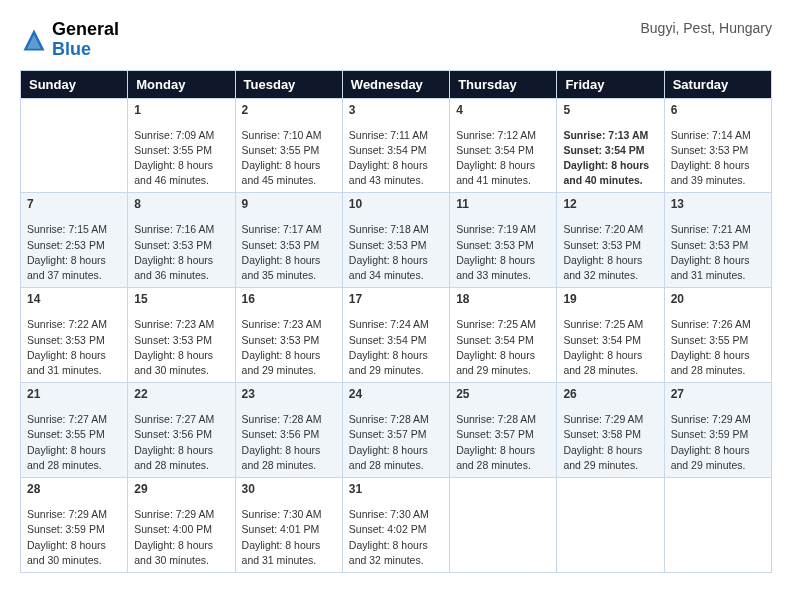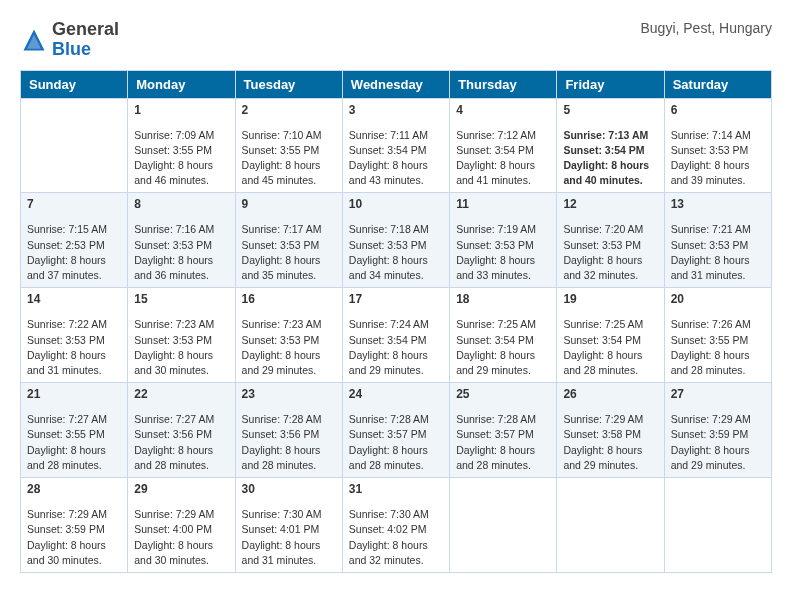"General" .logo-general { color: #404040 -> #000000 }
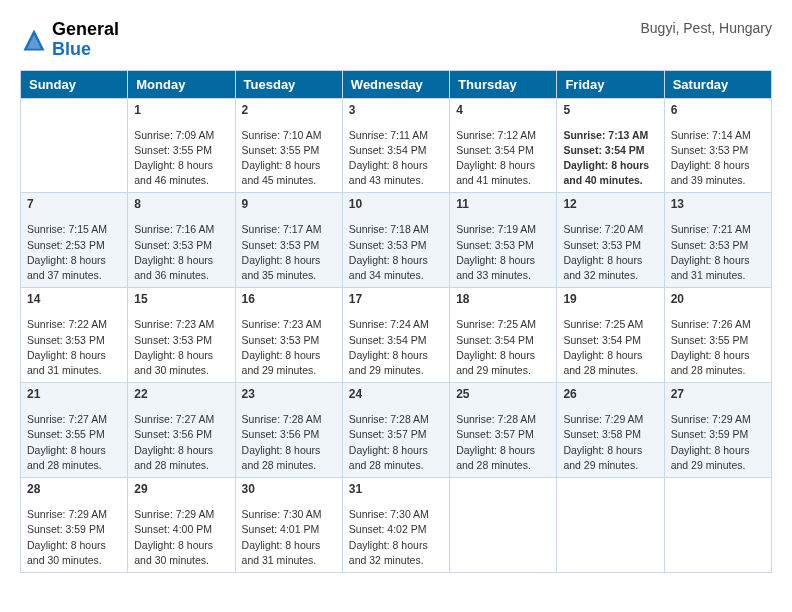"Sunday" thead tr th { background-color: #0369a1 -> #0f172a }
